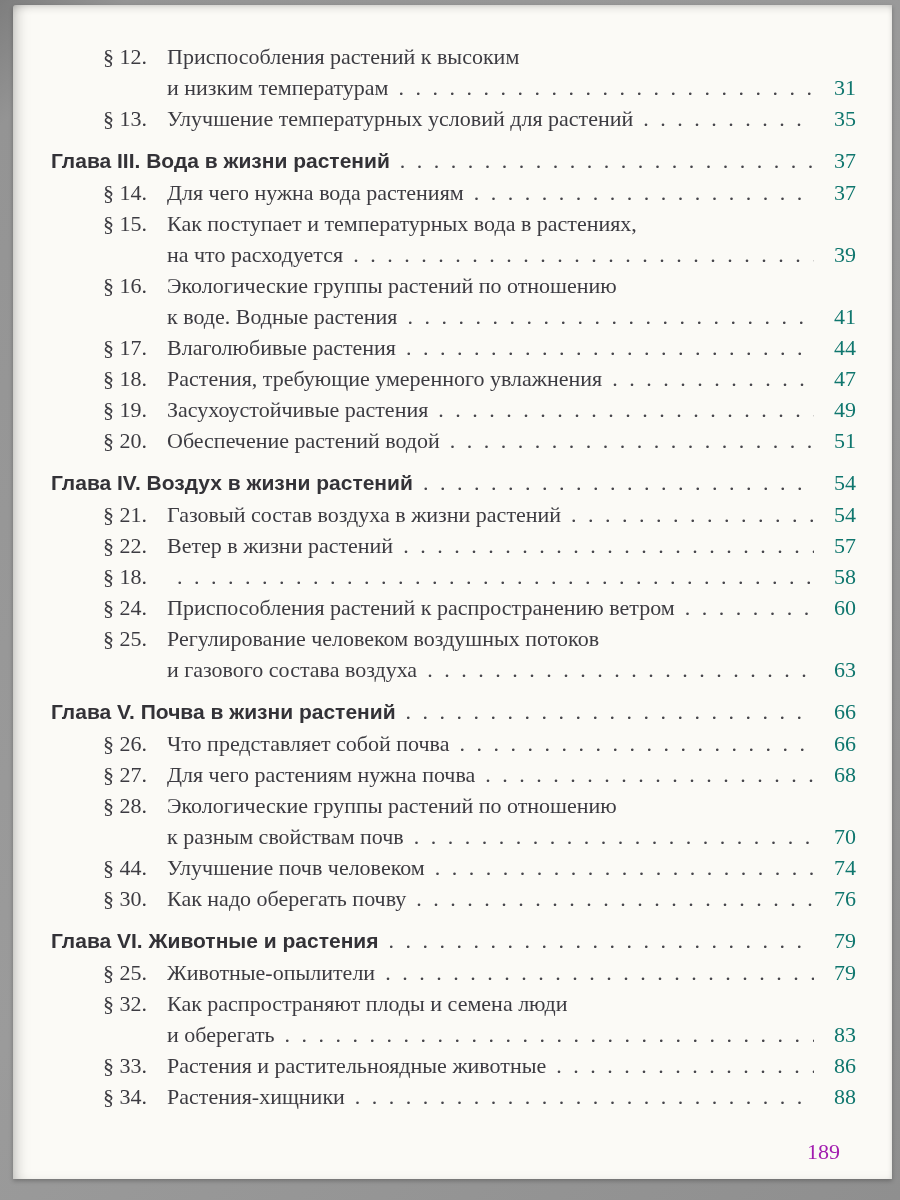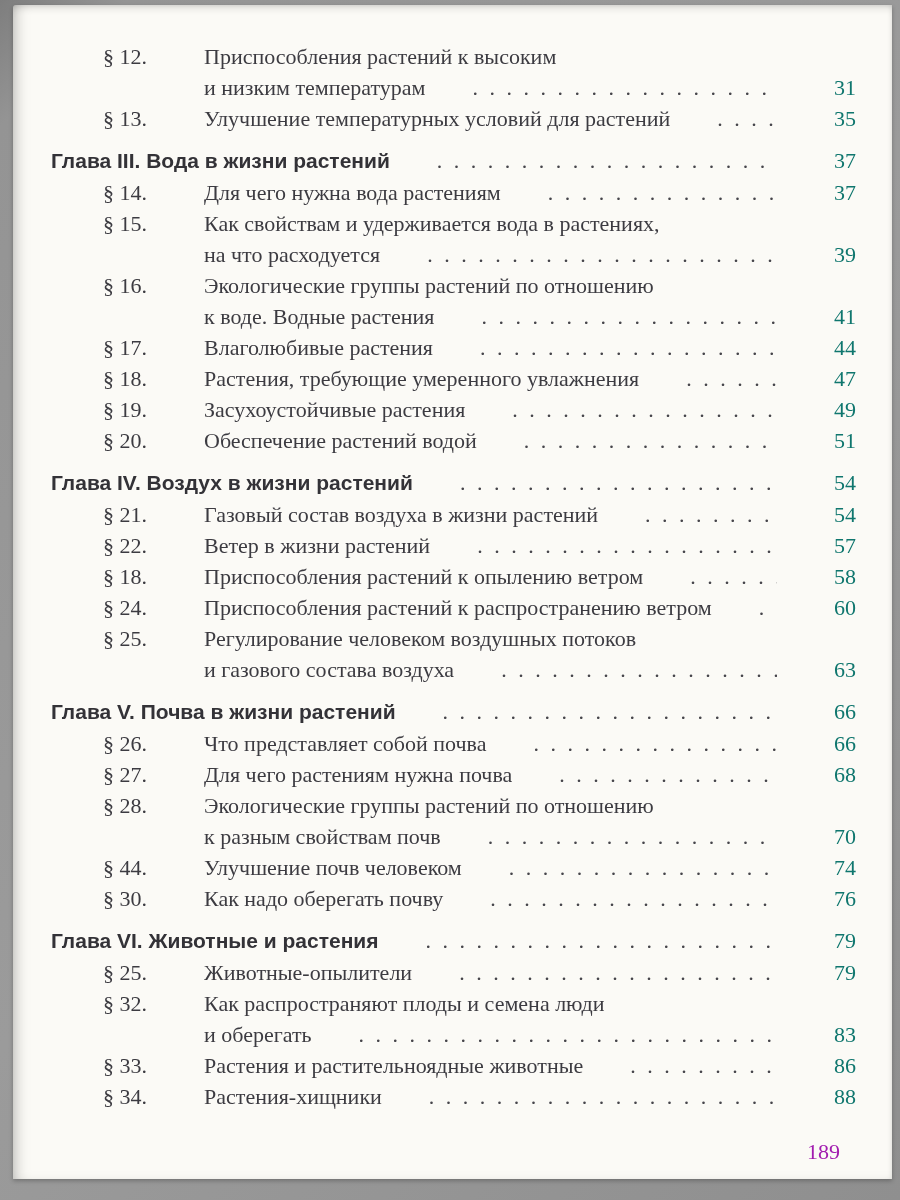"§ 12." .row { gap: 37px -> none }
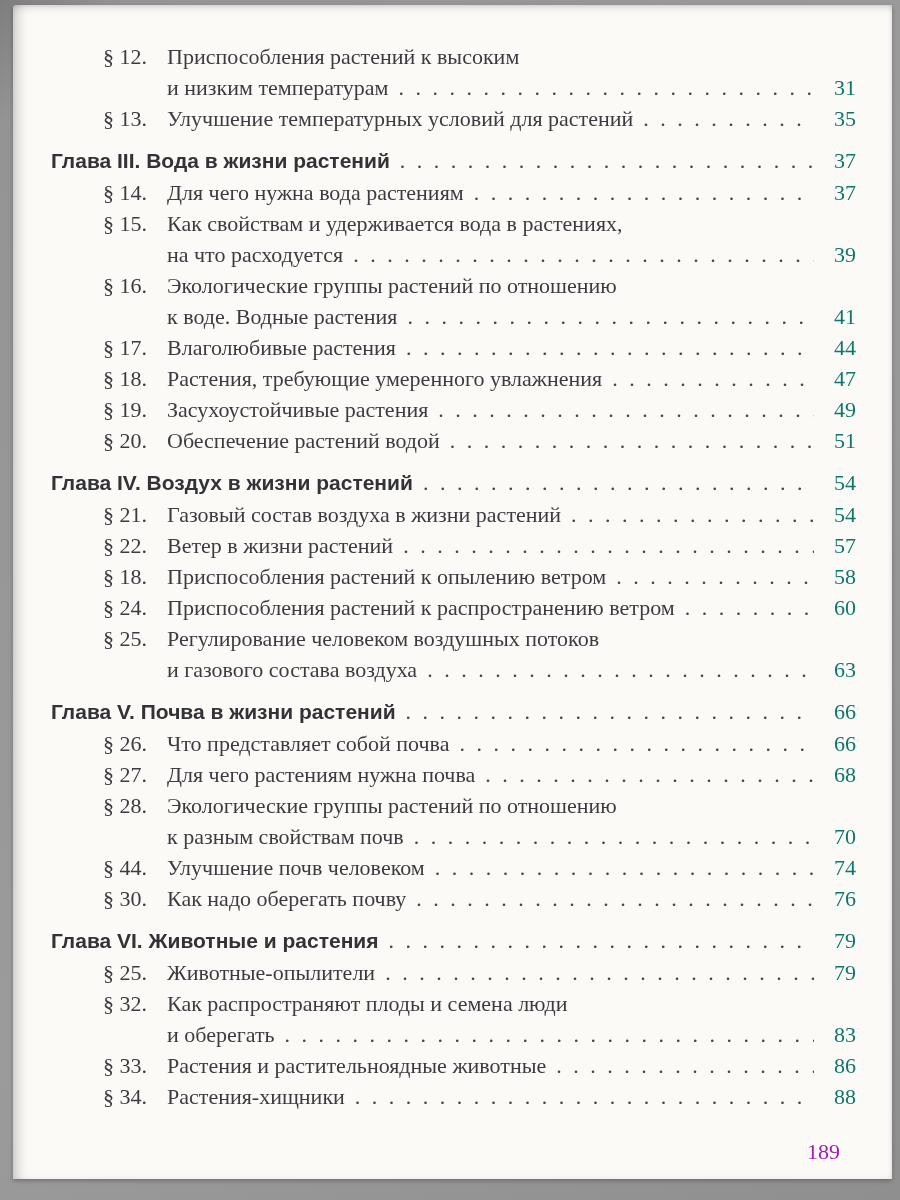"Как свойствам и удерживается вода" span.title { text: свойствам и удерживается -> поступает и температурных }
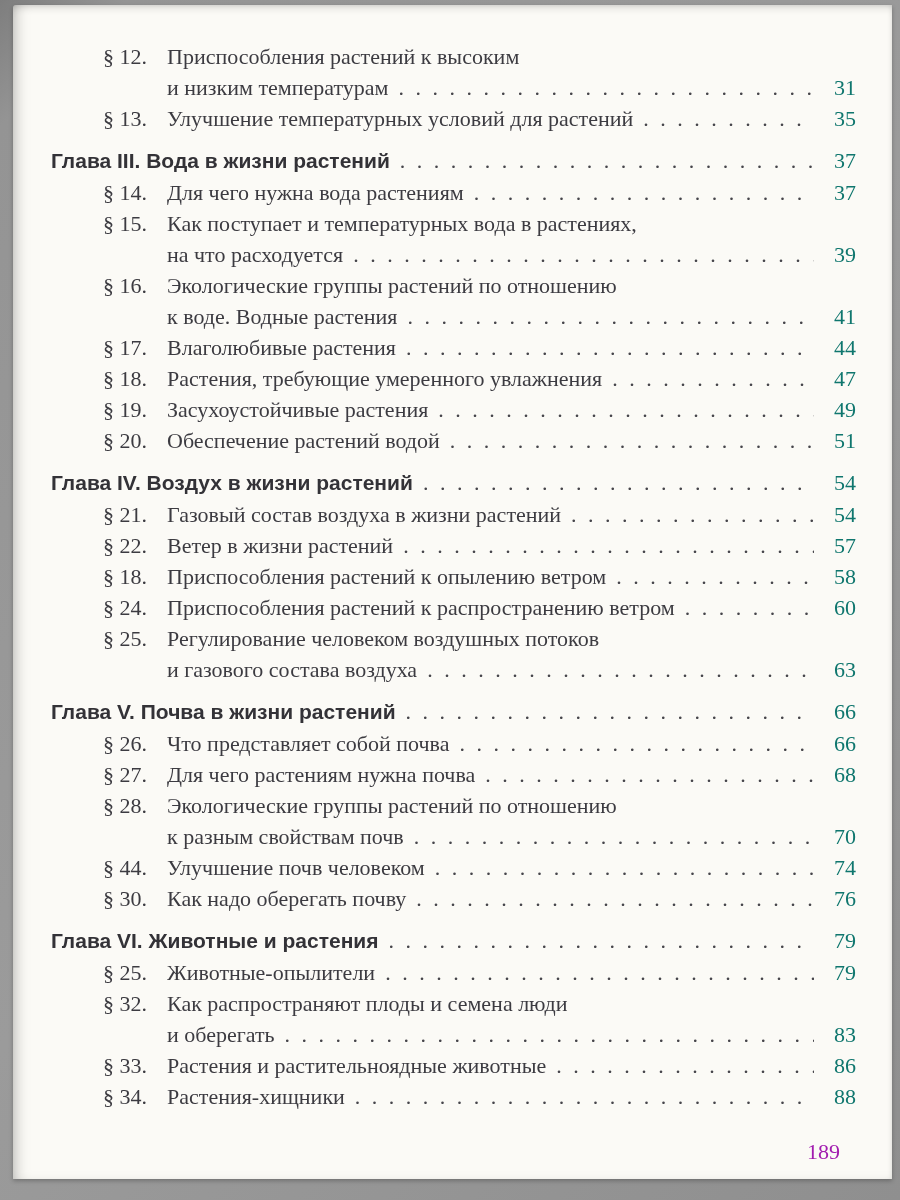"Приспособления растений к опылению" span.title { html: <span>Приспособления растений к опылению ветром</span> -> none }
